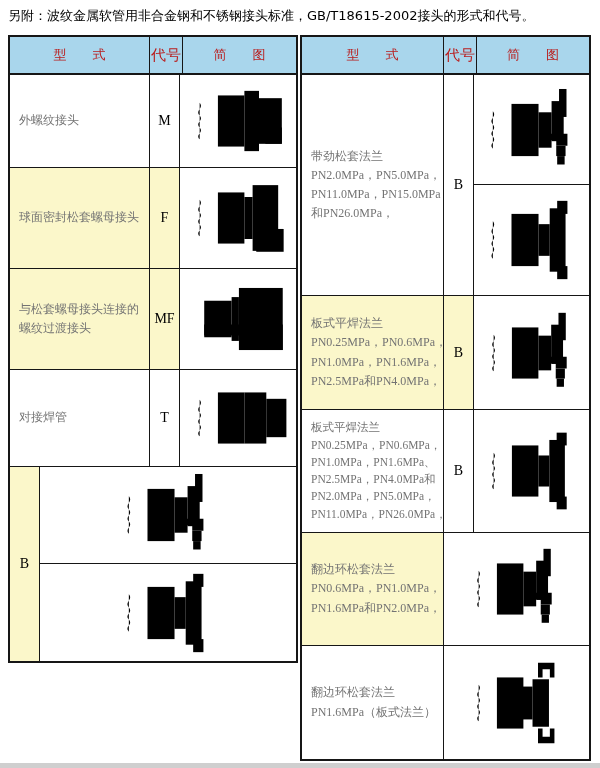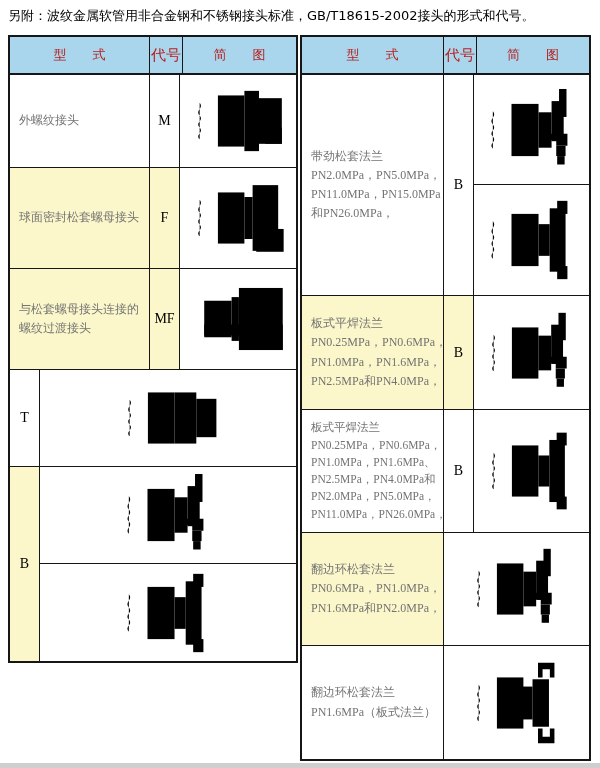"对接焊管" div.cell { html: none -> <div> <span>对接焊管</span> </div> }
